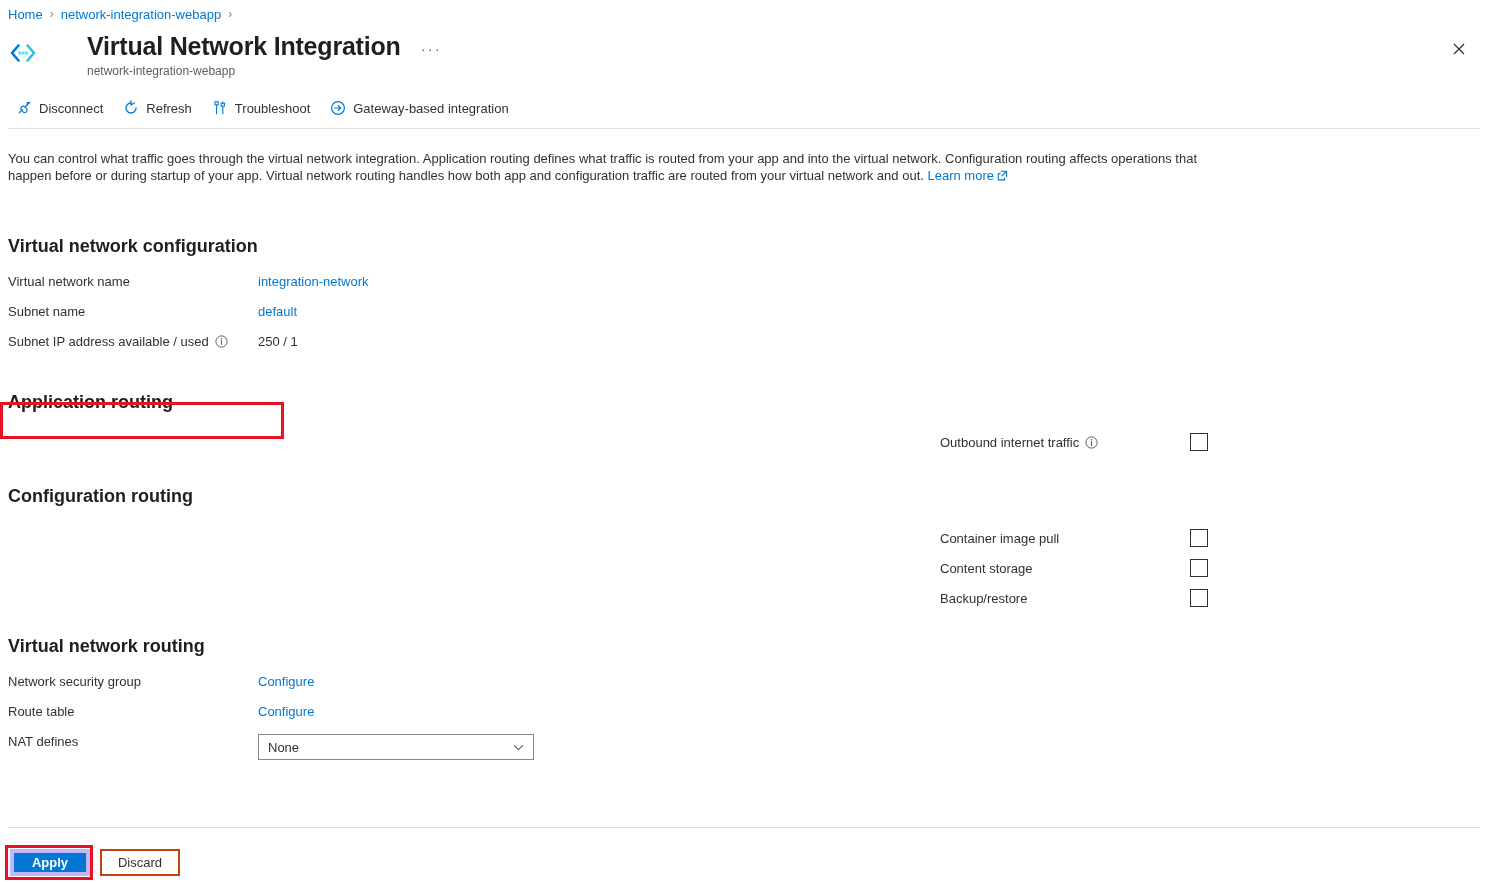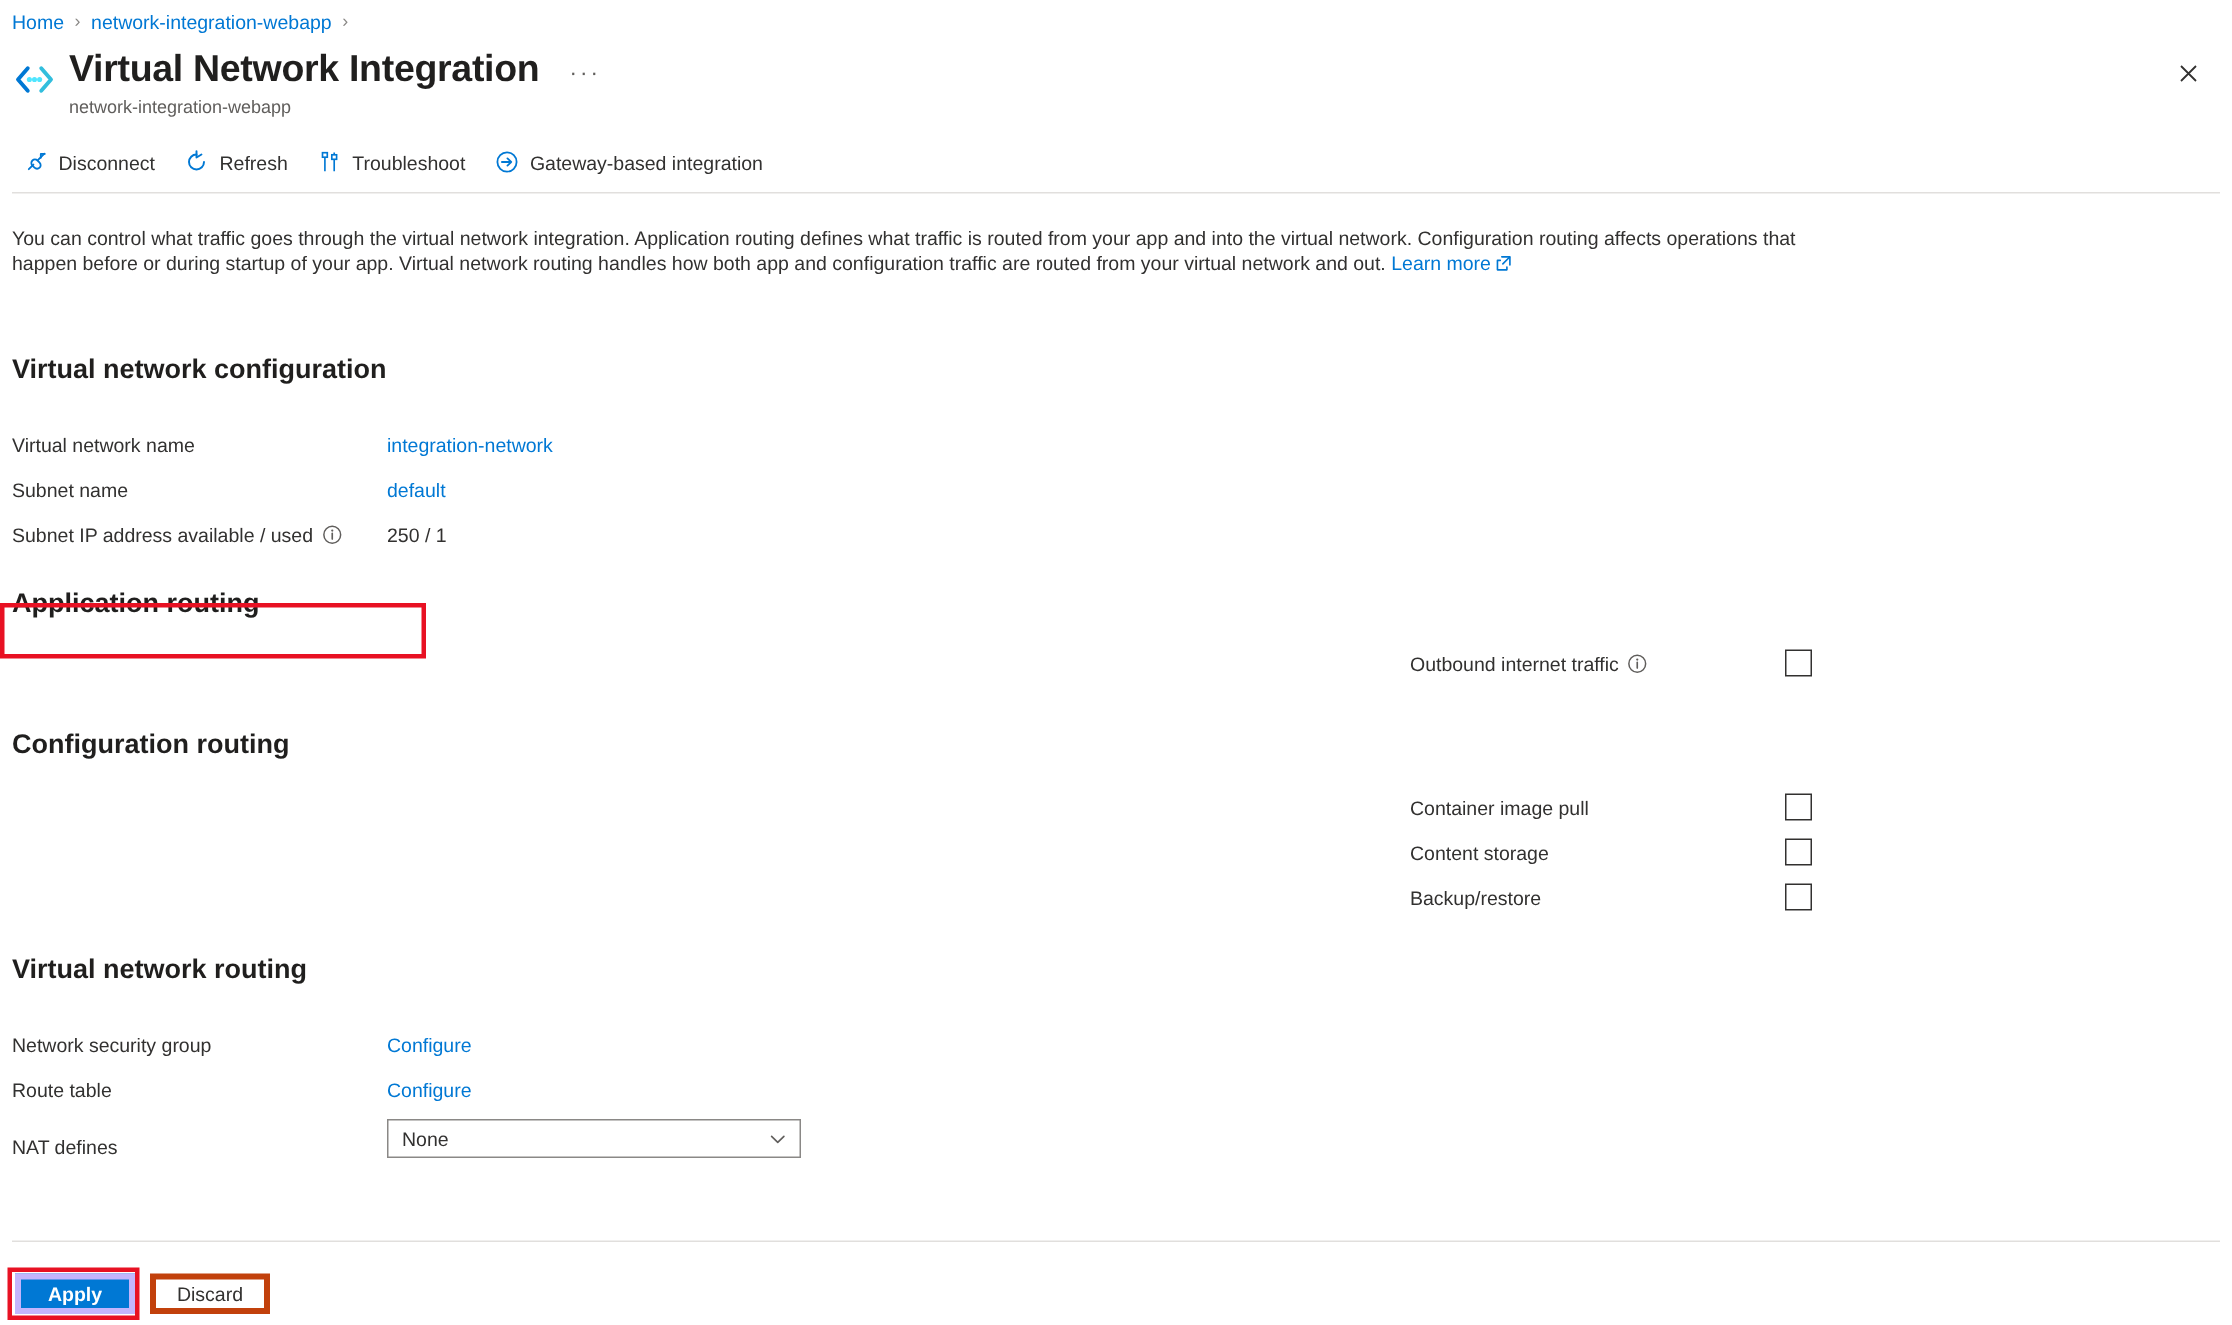"Virtual Network Integration" .title-row { gap: none -> 41px }
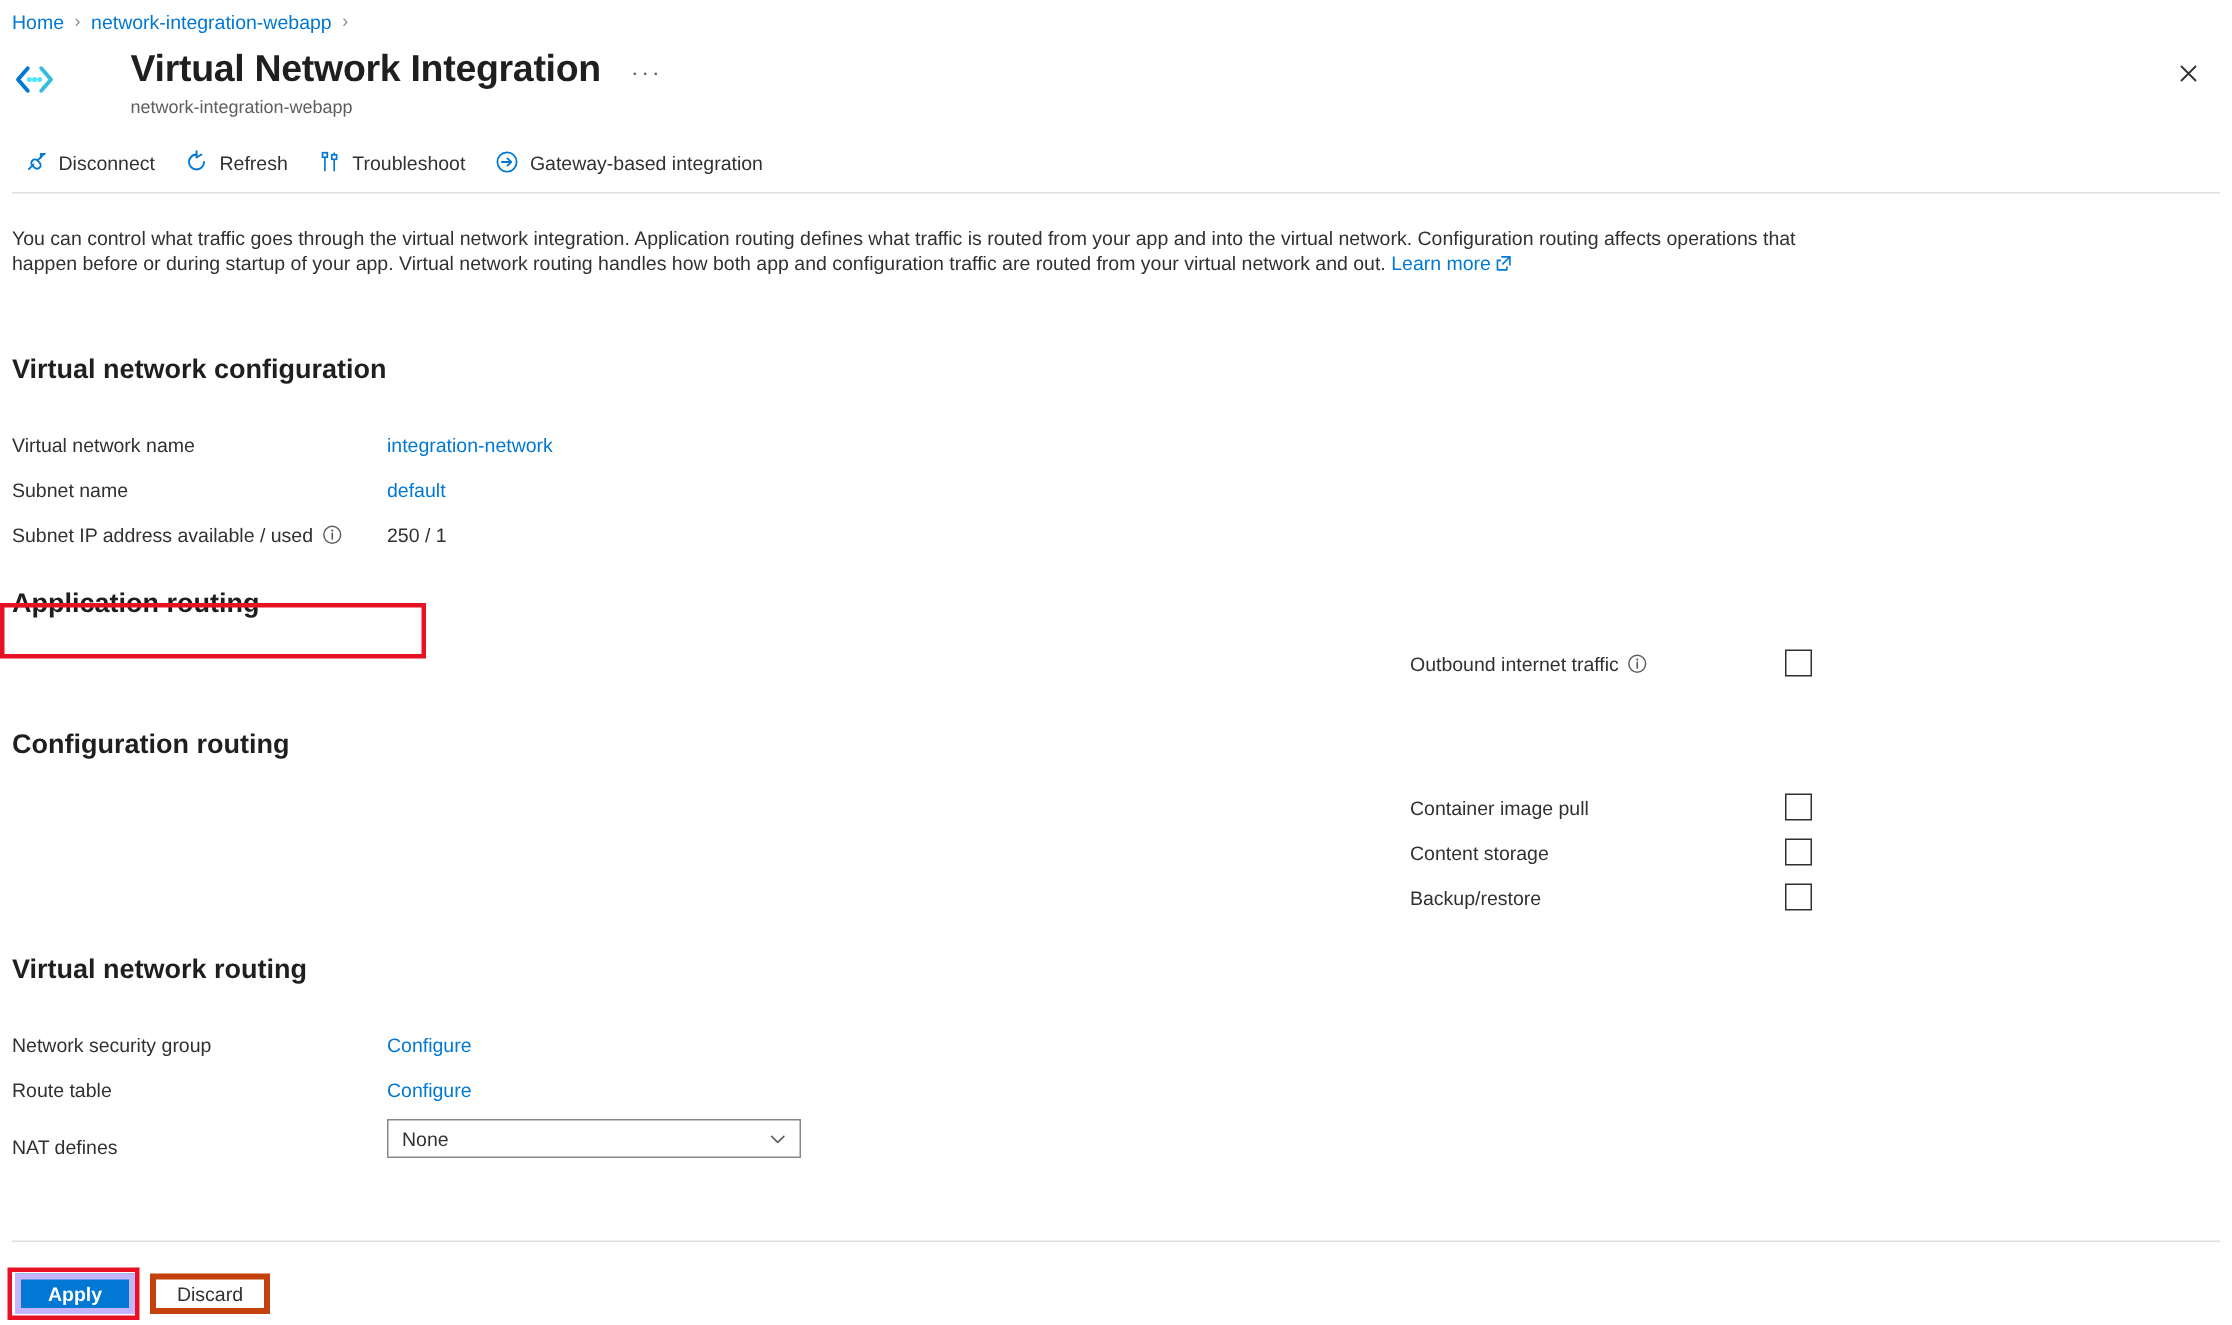"Virtual network name" .kv-row { align-items: flex-end -> flex-start }
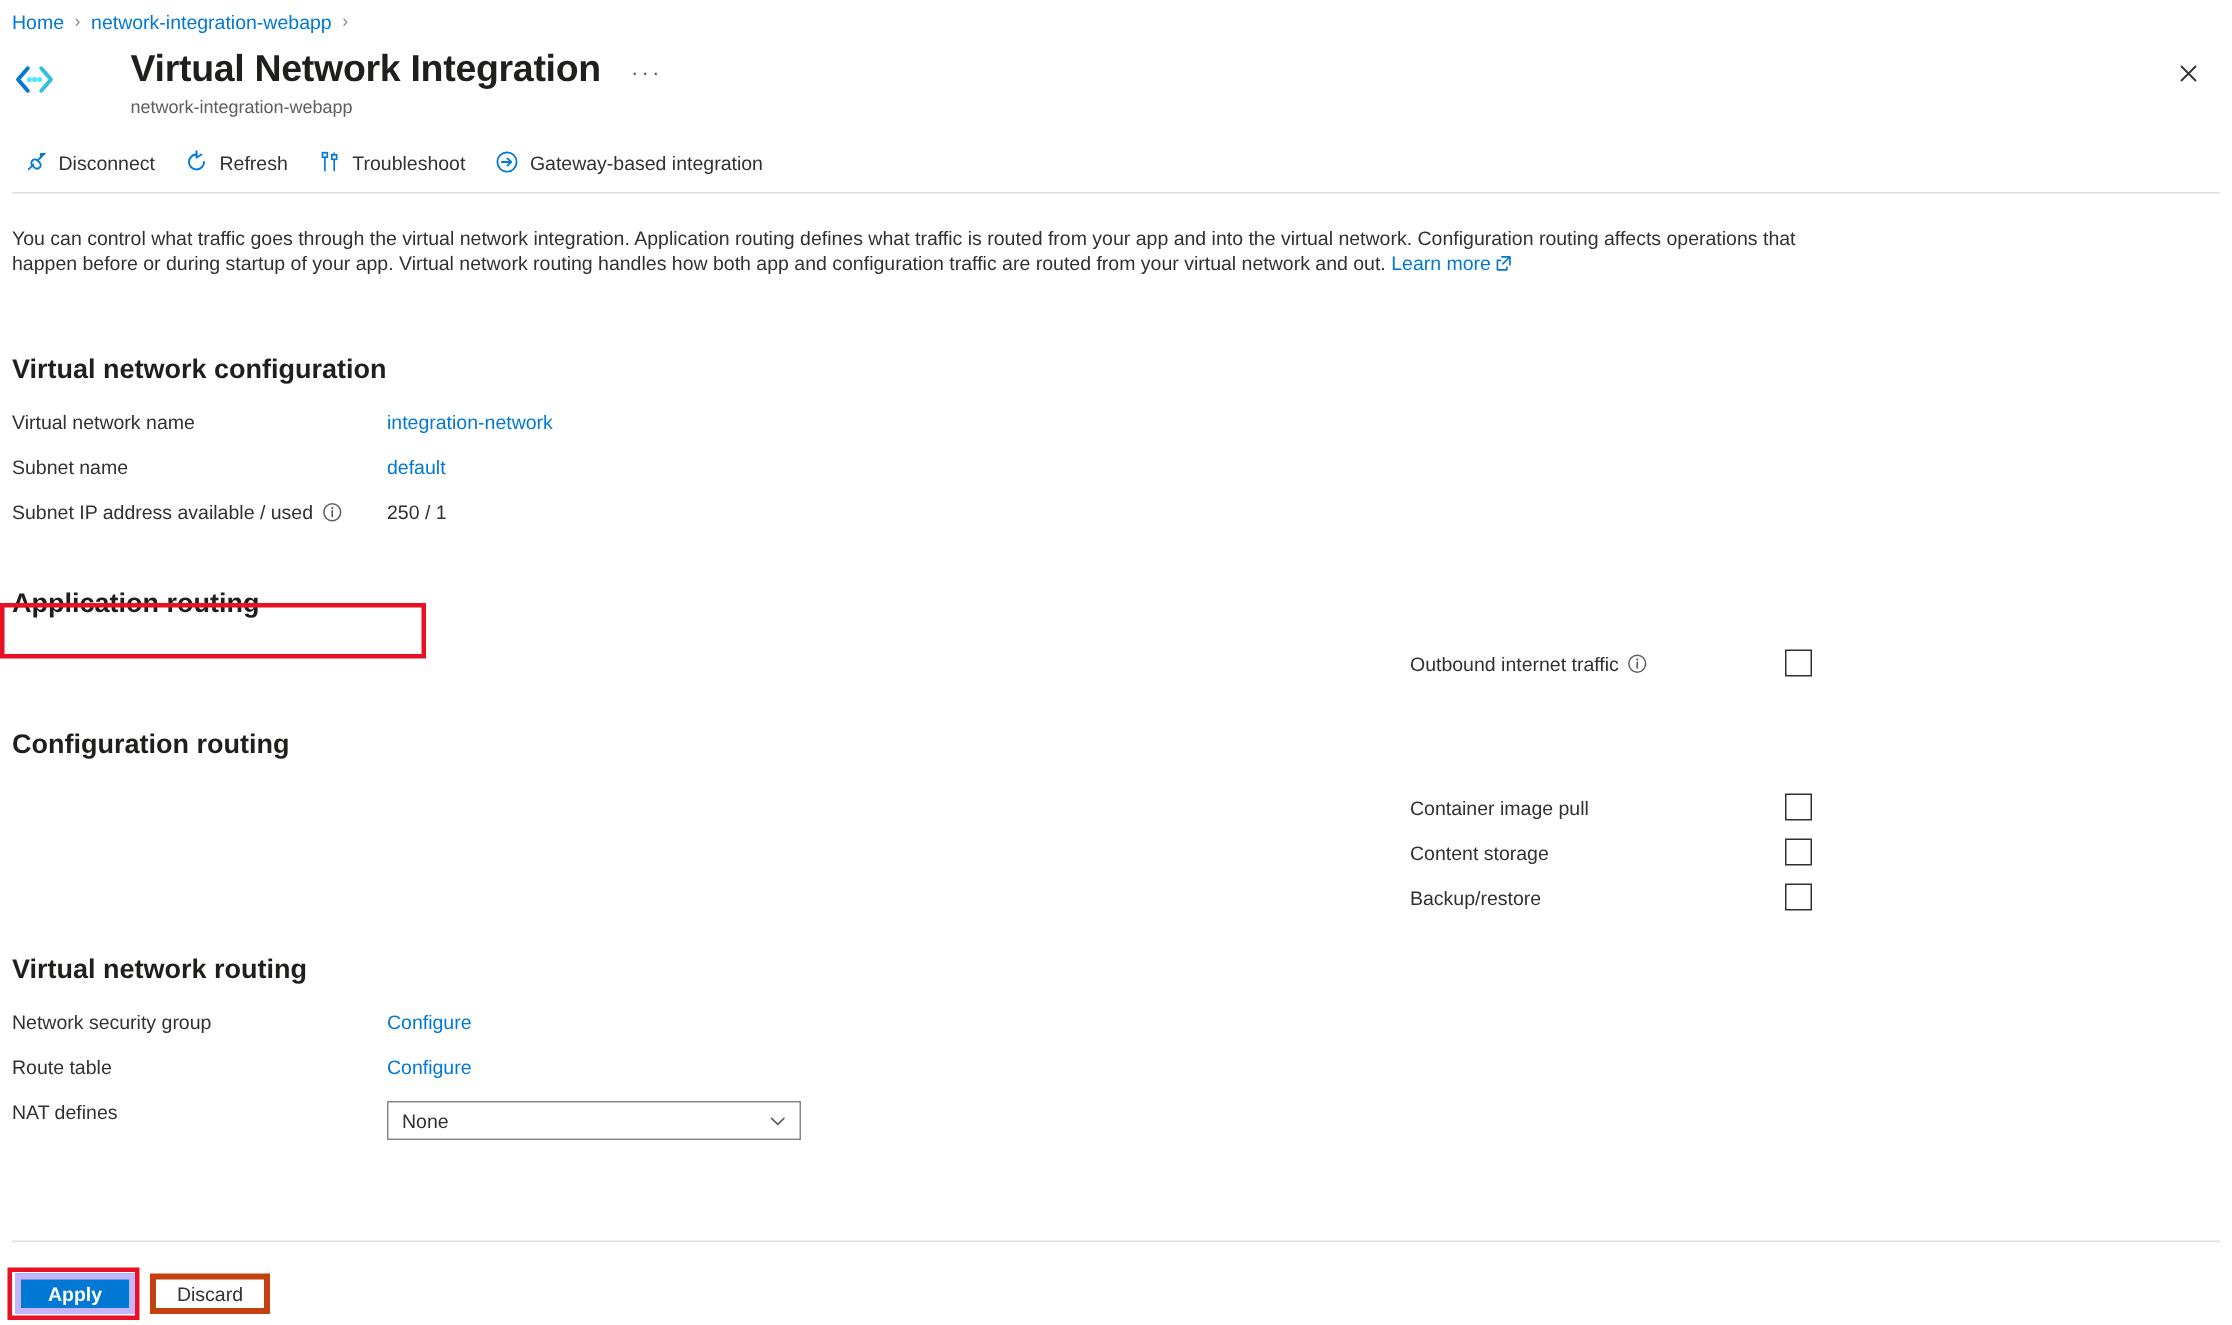"Discard" .btn-secondary { border: 4px solid #c2410c -> 2px solid #c2410c }
